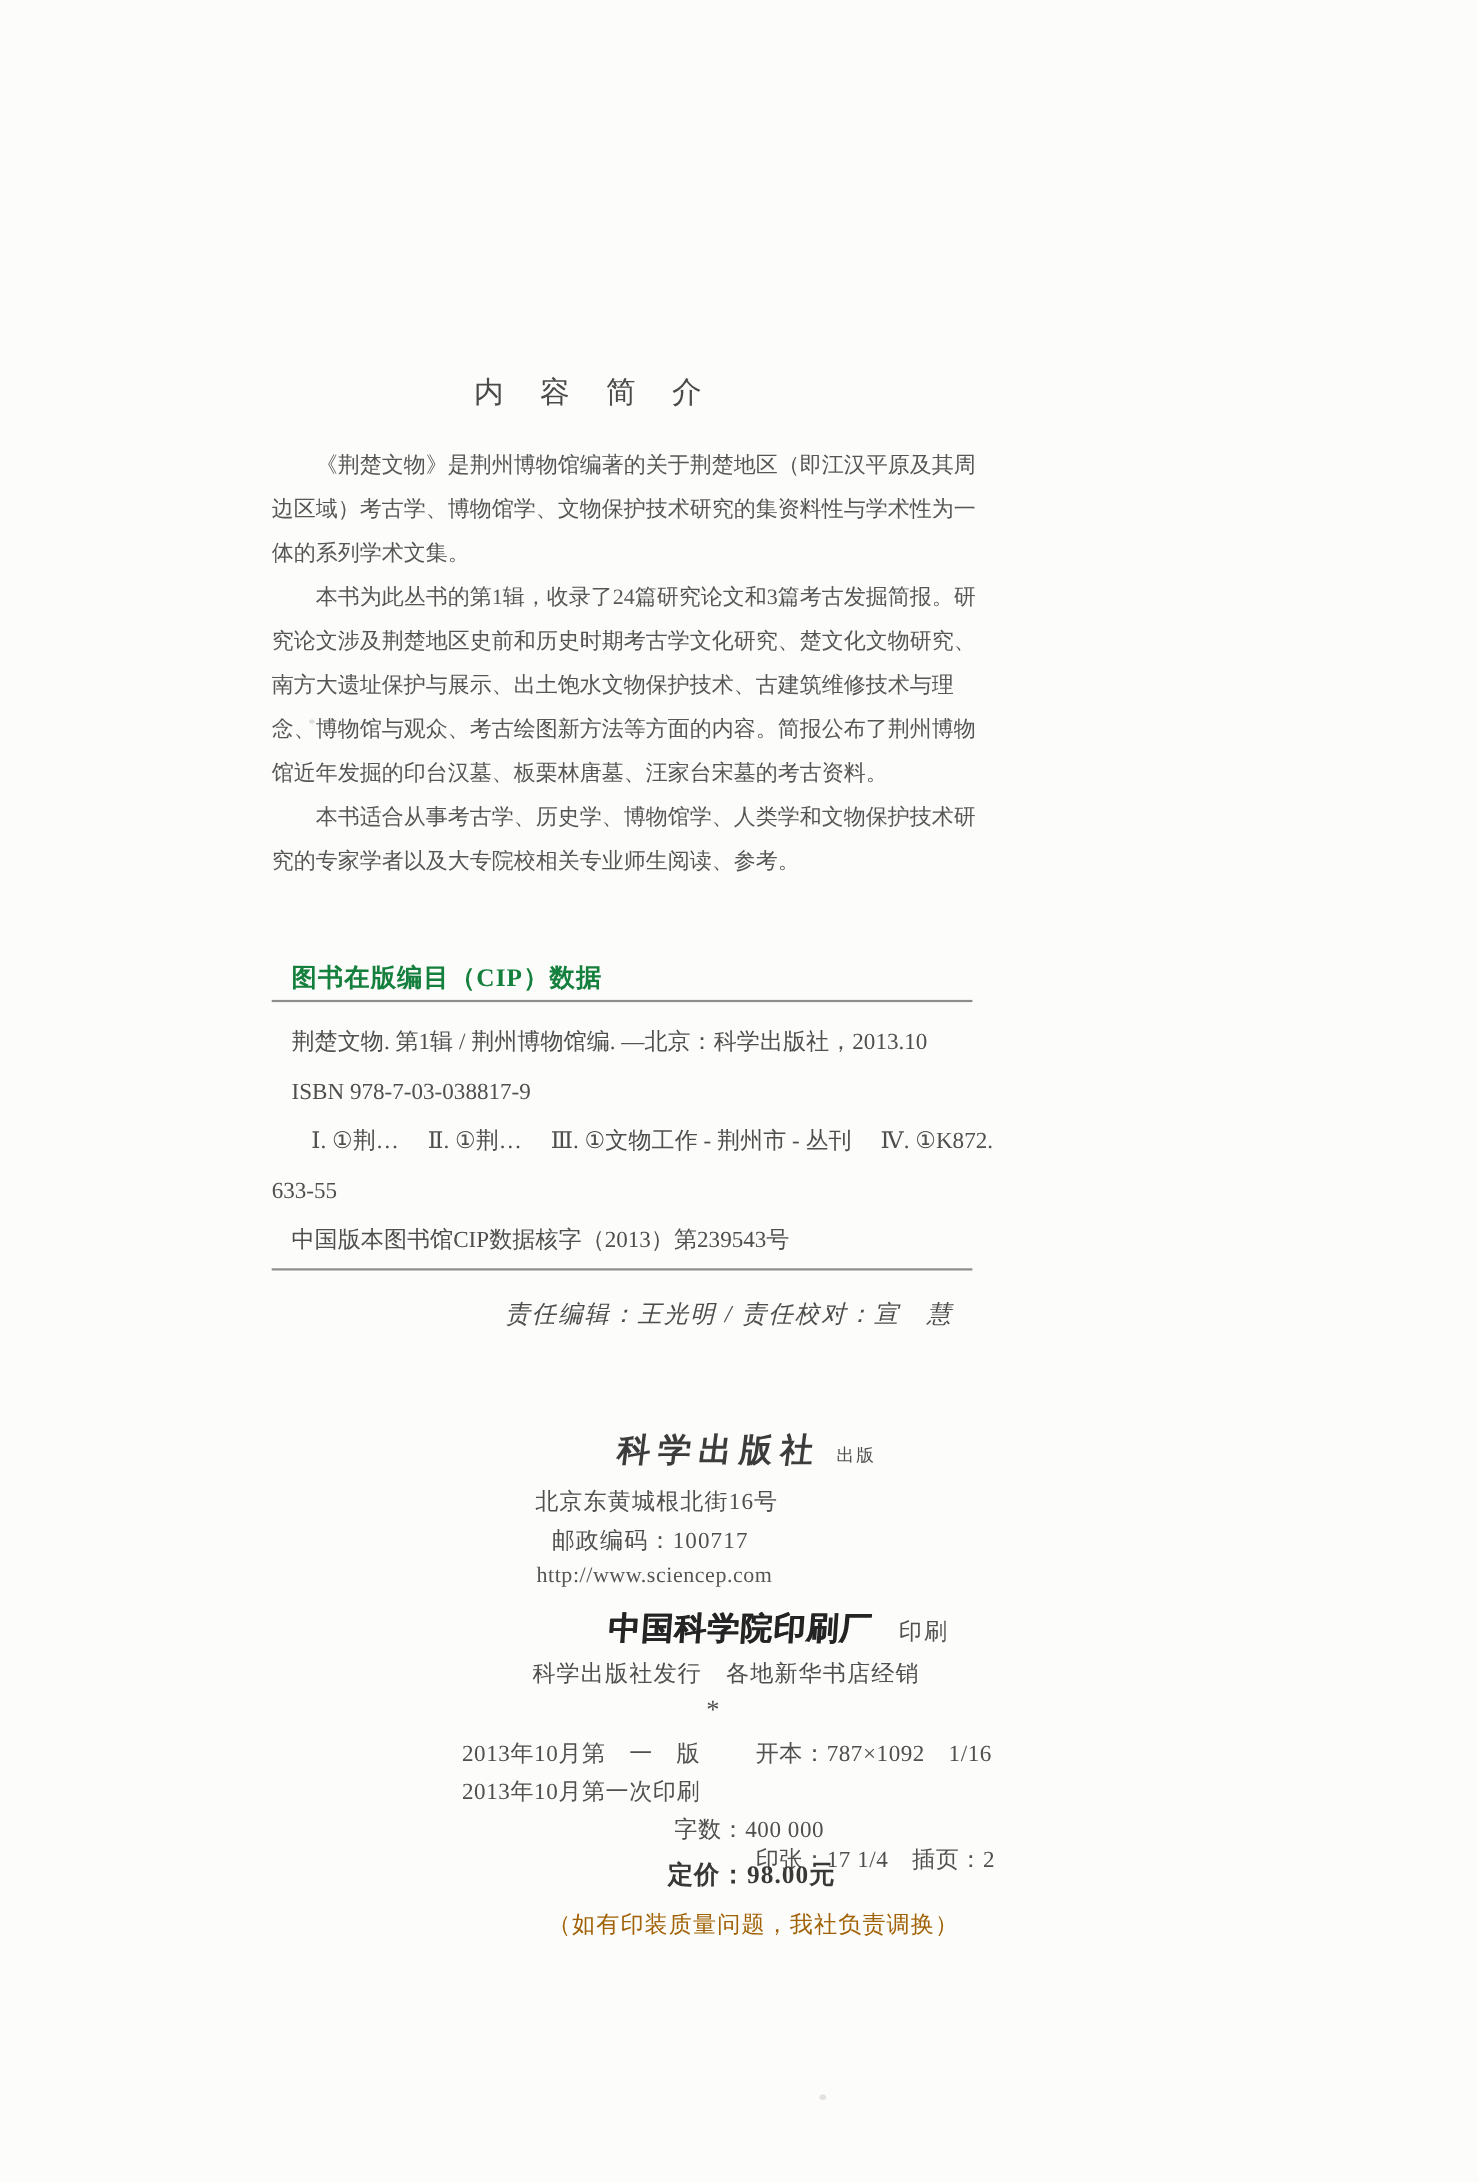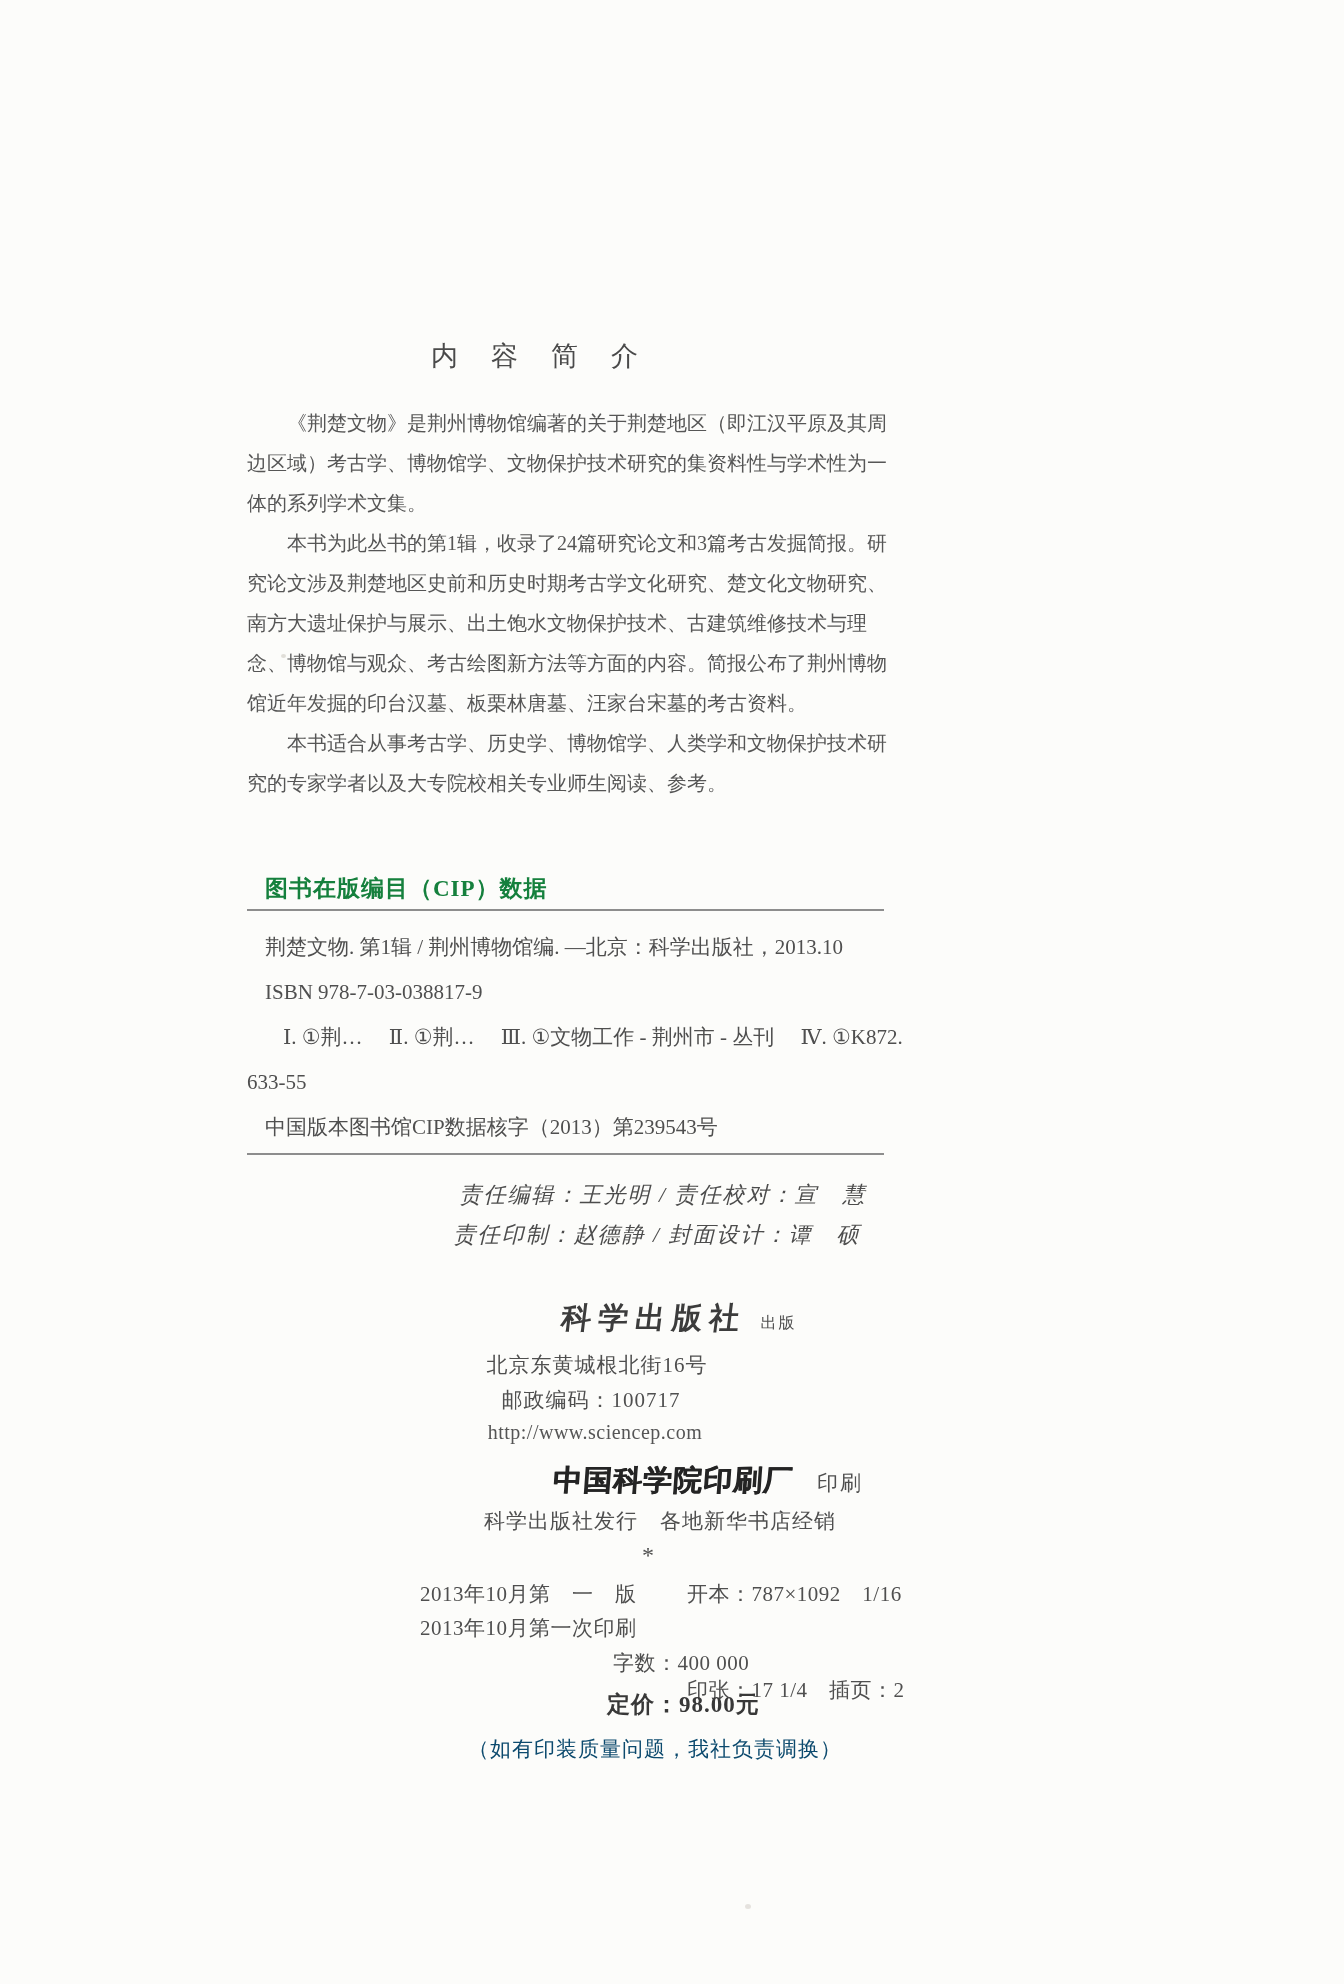"责任印制：赵德静 / 封面设计：谭 硕" div.cline { html: <div>责任印制：赵德静 / 封面设计：谭 硕</div> -> none }
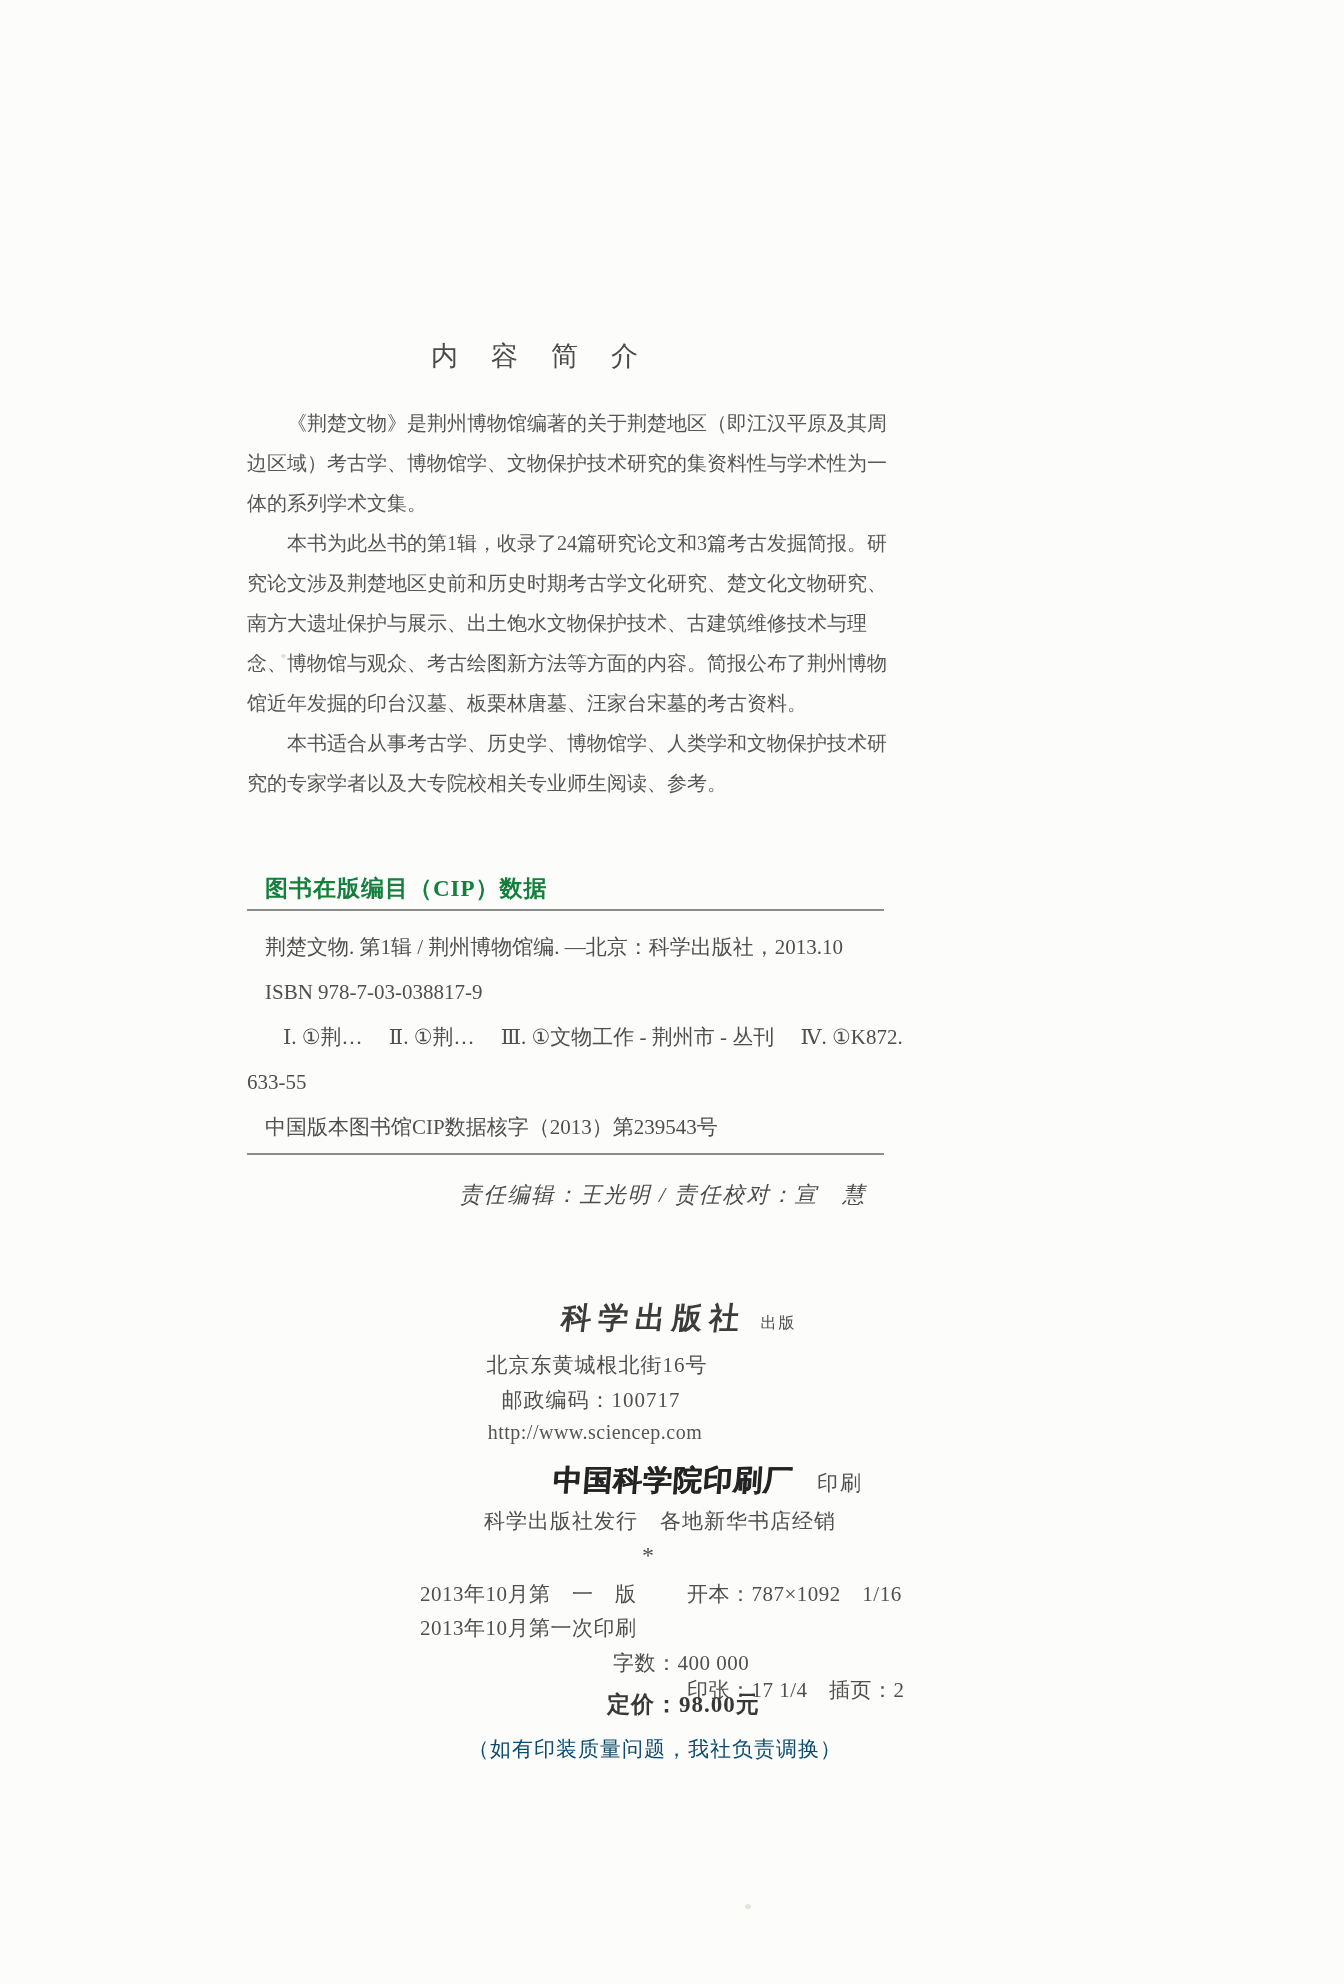"（如有印装质量问题，我社负责调换）" .notice { color: #0c4a6e -> #a16207; margin-left: none -> 30px }
